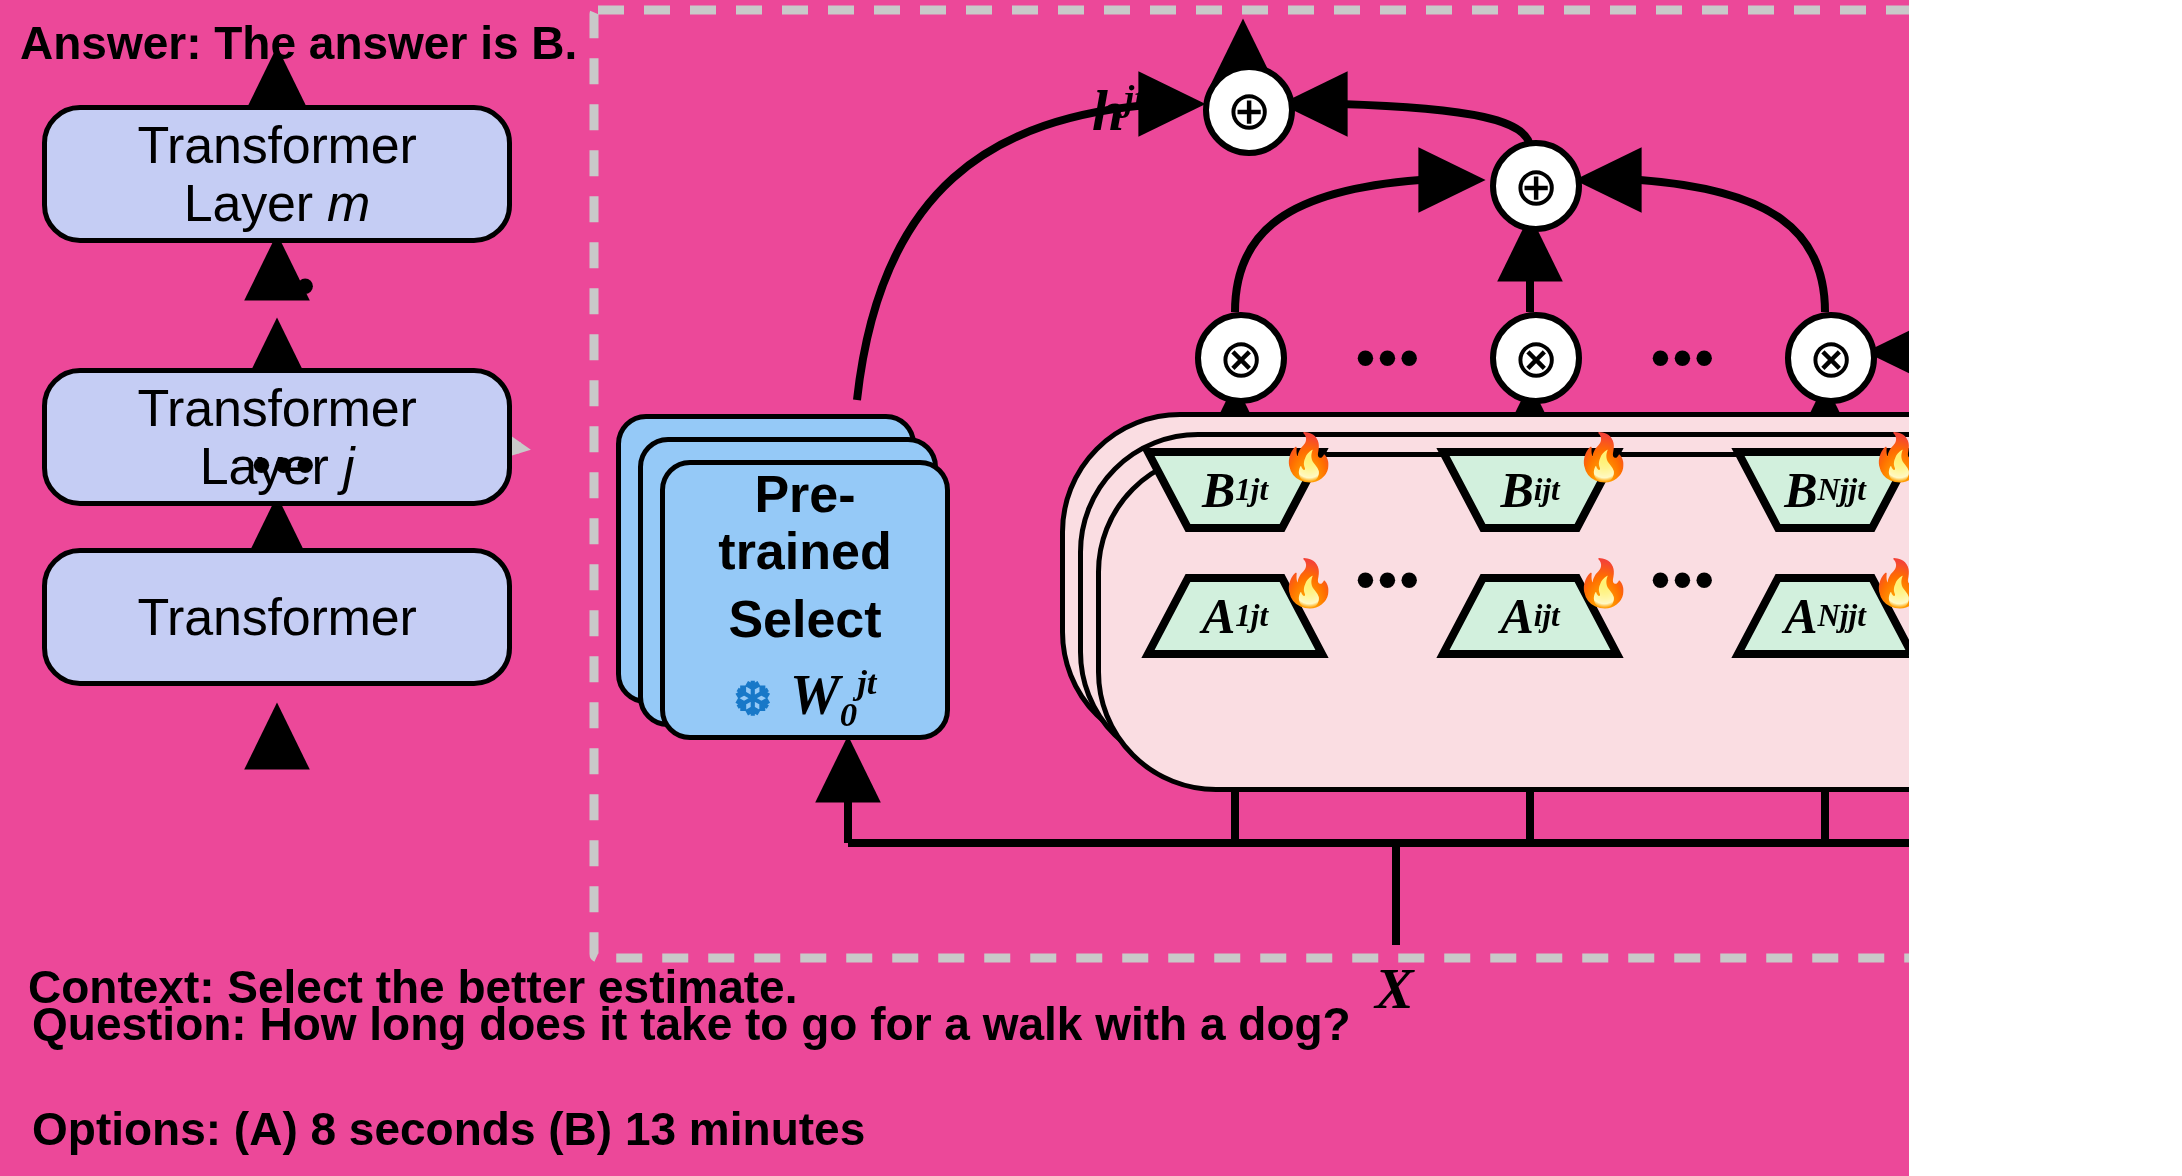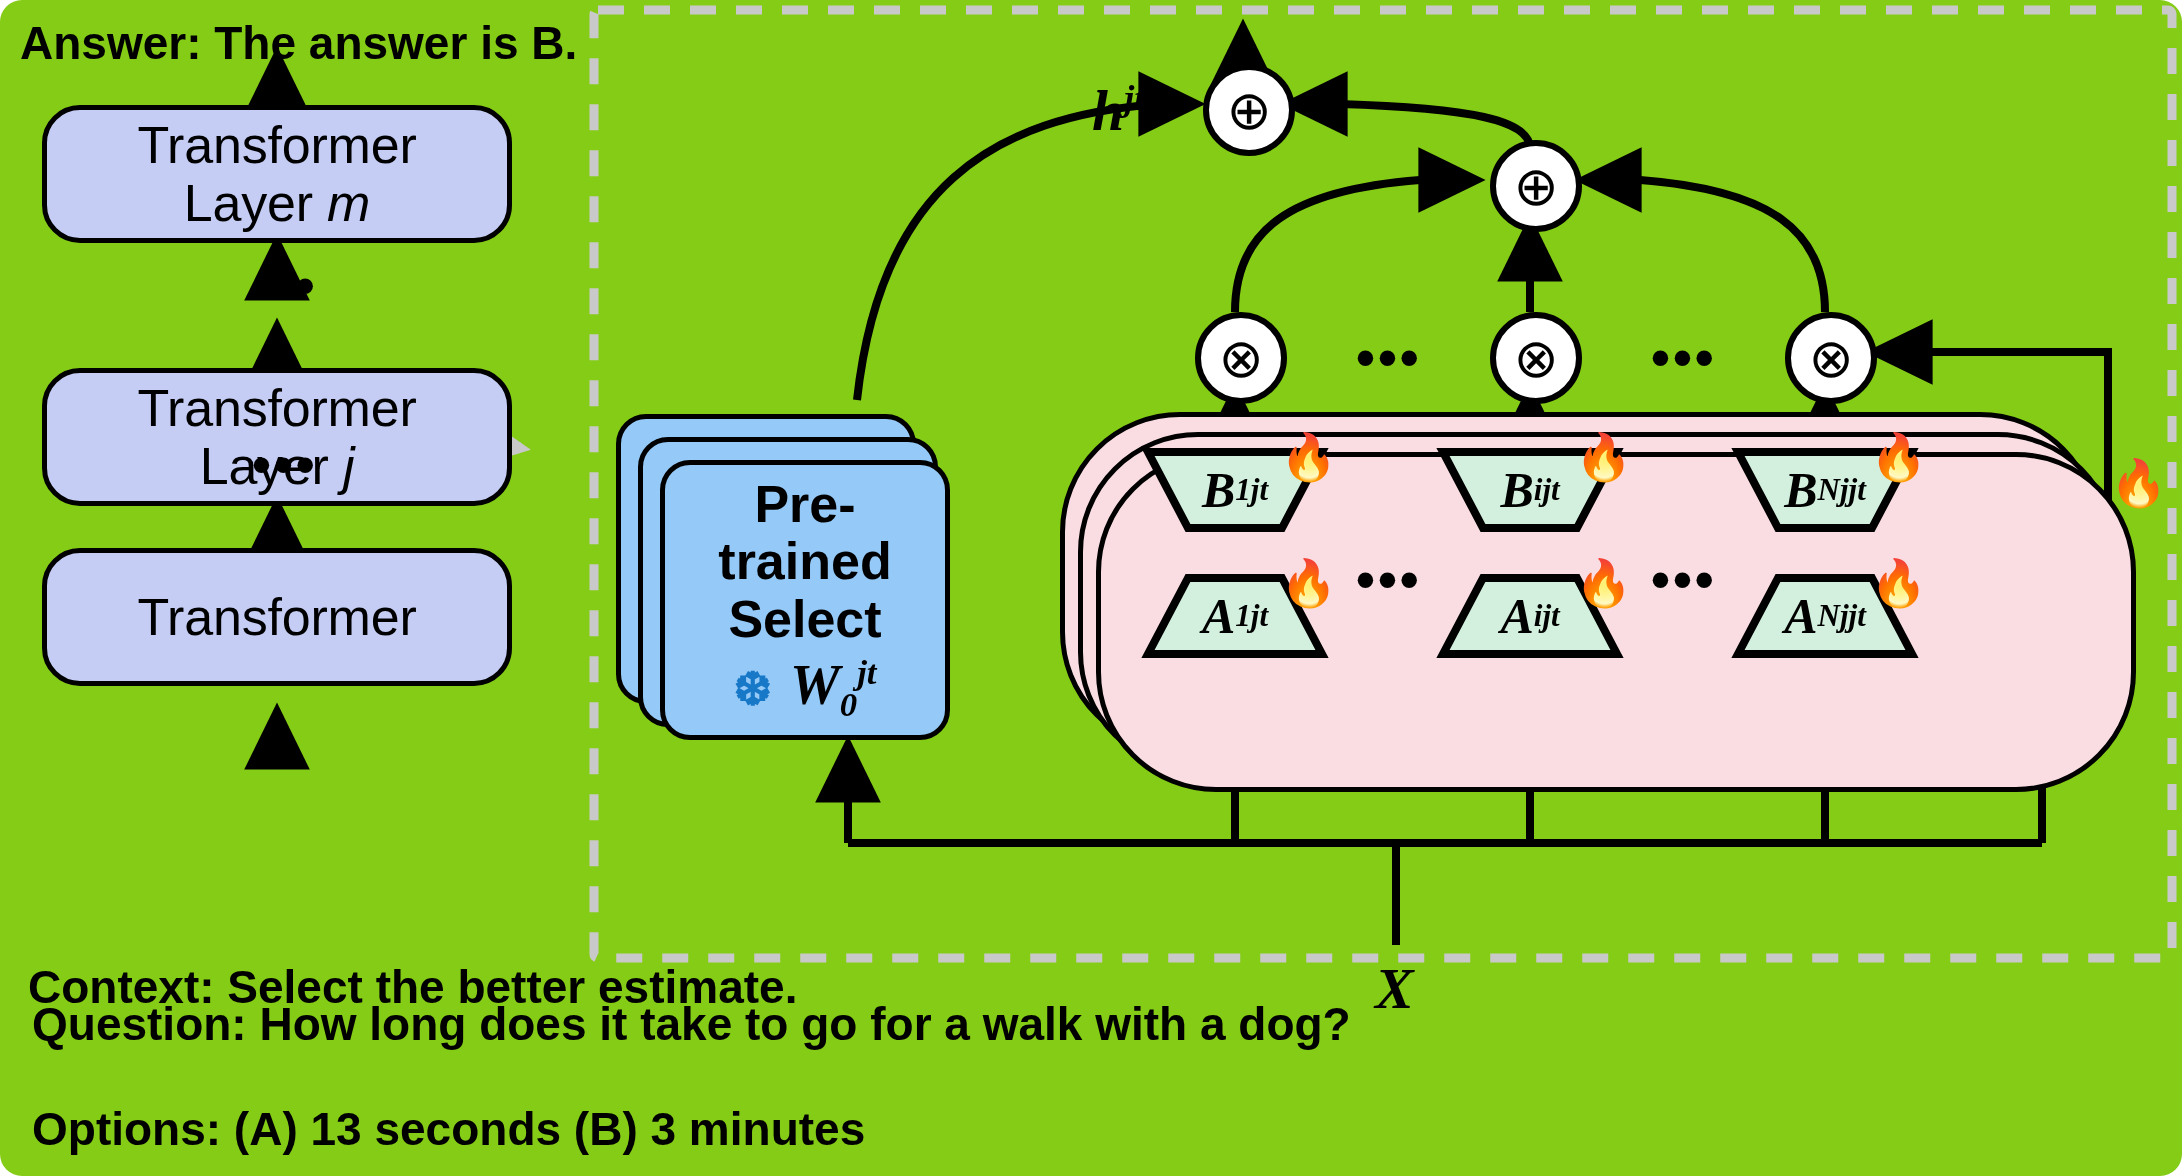"Answer: The answer is B." #root { background: #84cc16 -> #ec4899; border-radius: 22px -> none; width: 2182px -> 1909px }
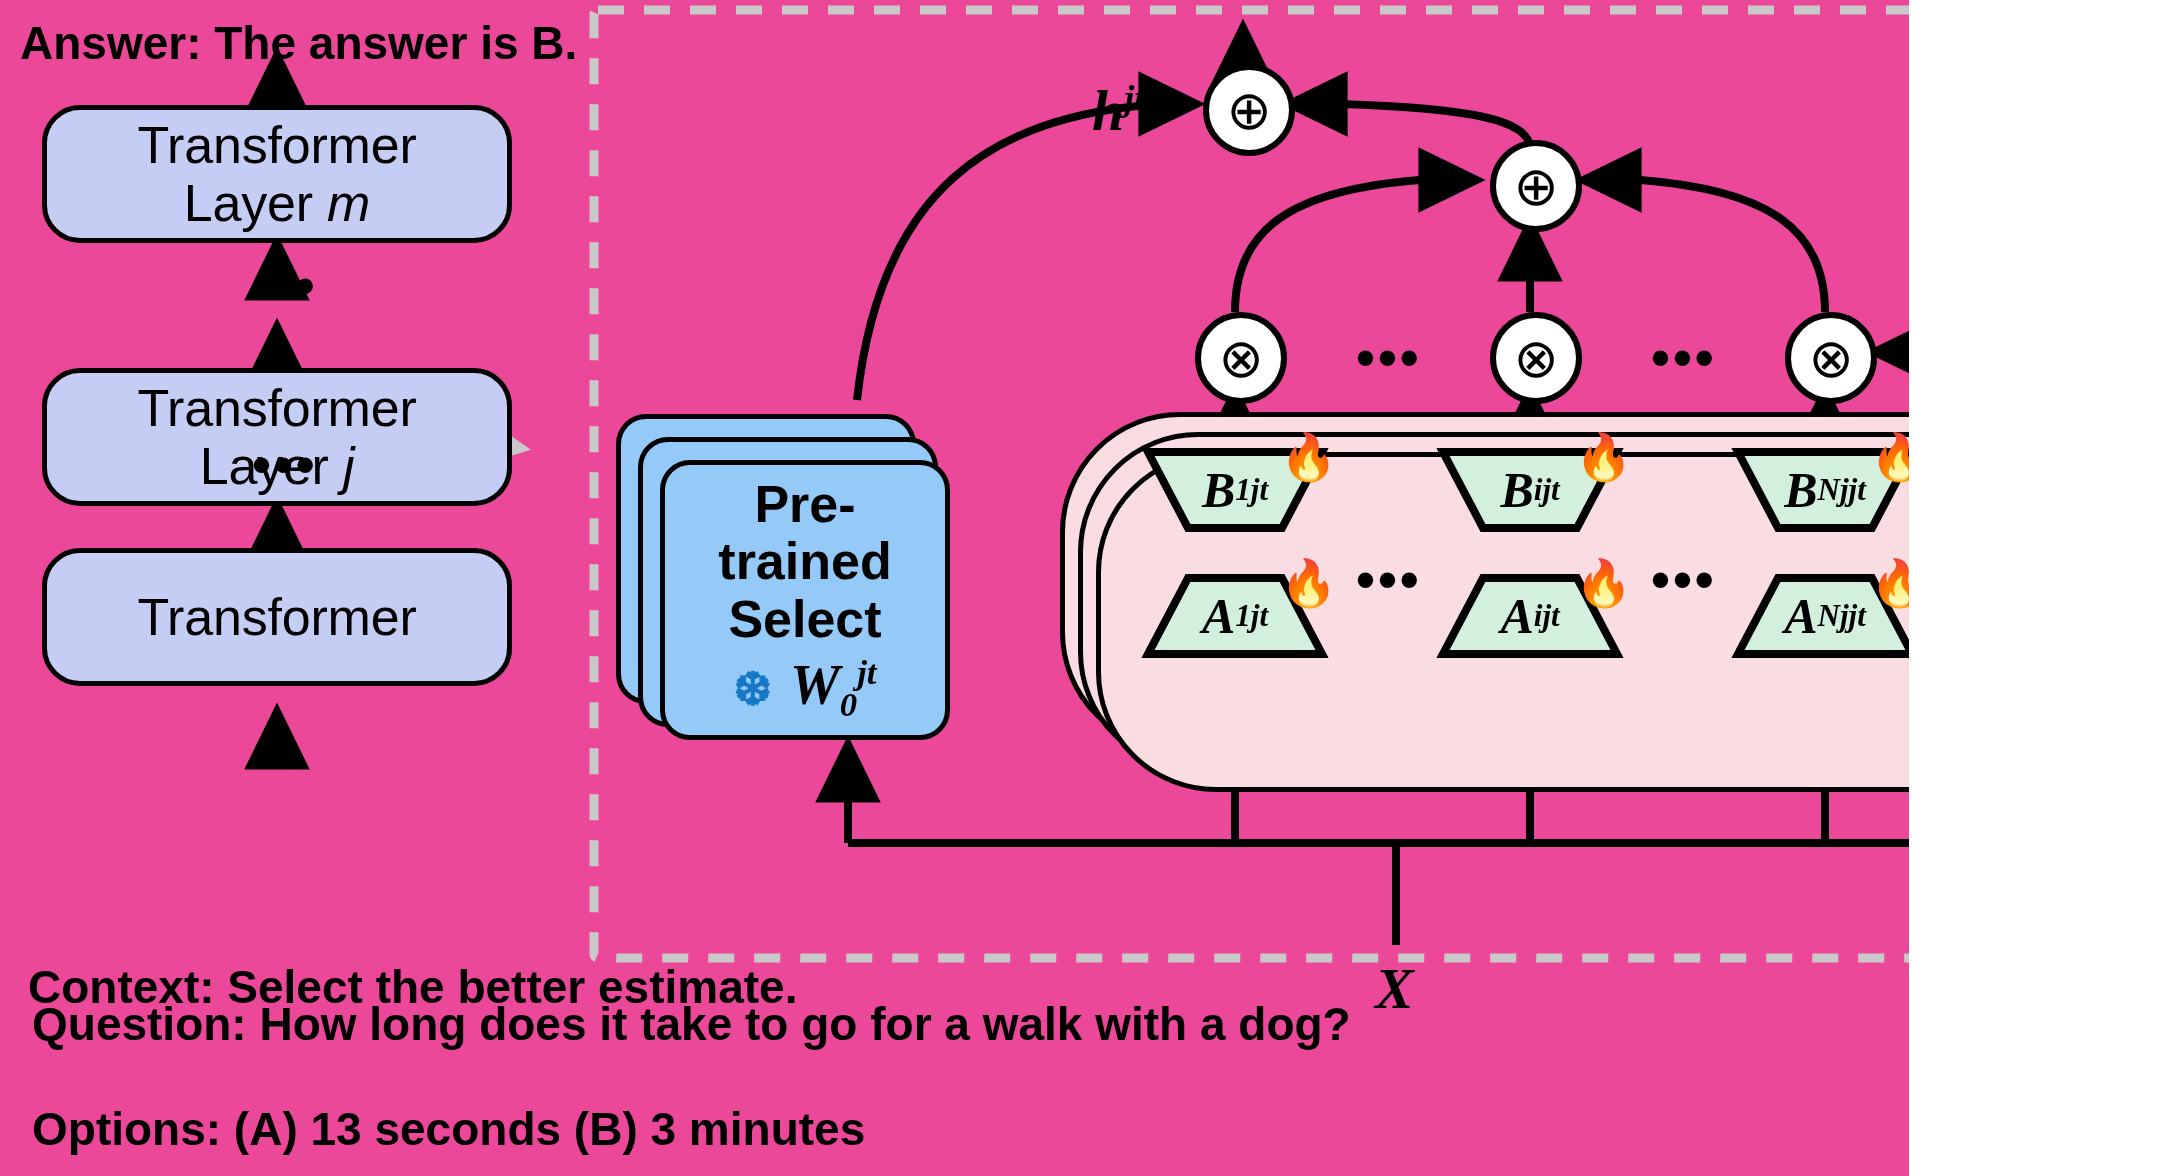"Pre-trained" div.node-box { gap: none -> 10px }
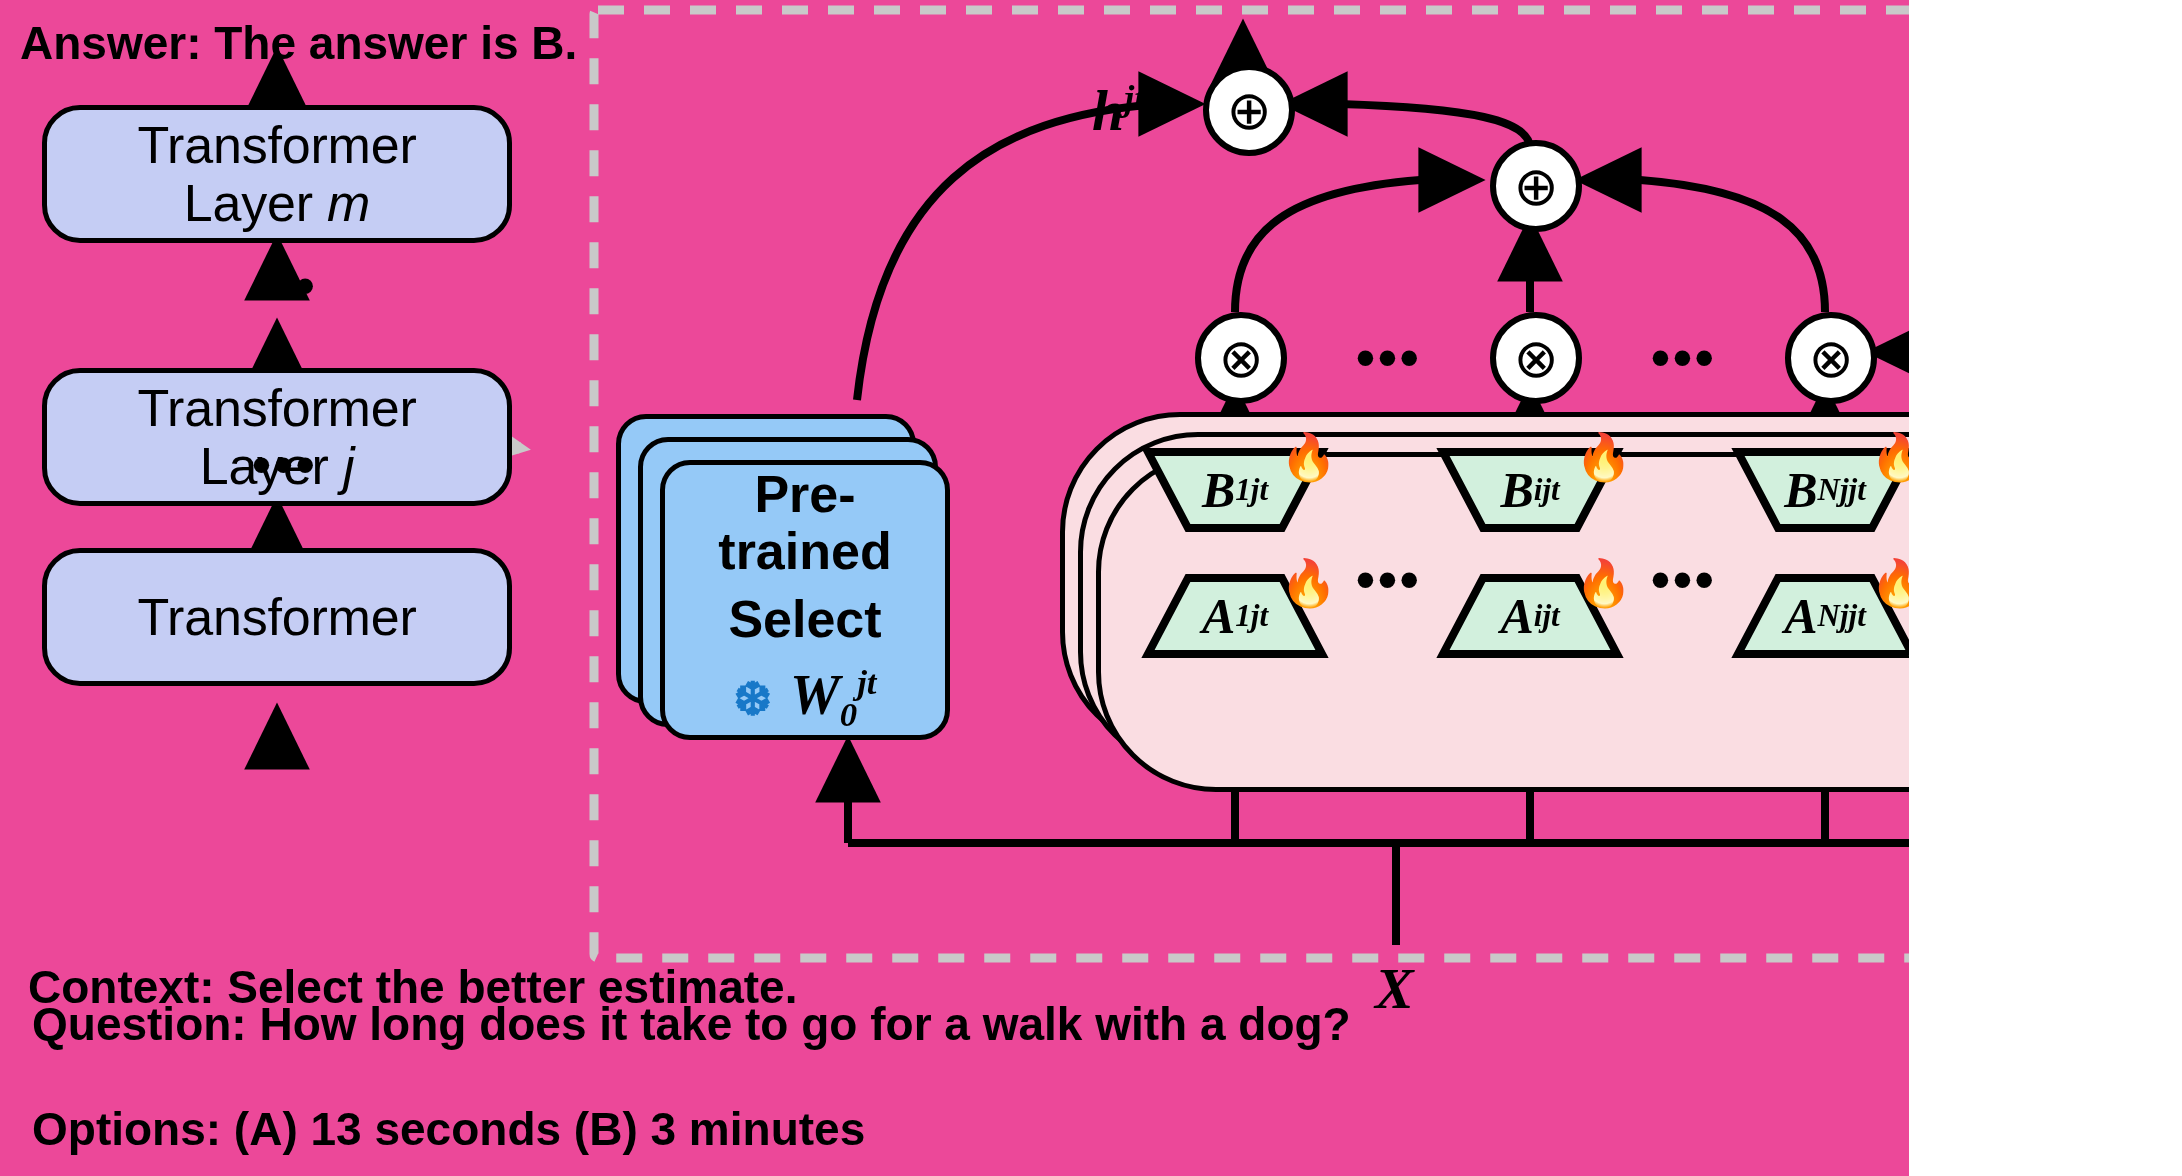"Options: (A) 13 seconds (B)" div.txtline { text: 13 seconds (B) 3 -> 8 seconds (B) 13 }
